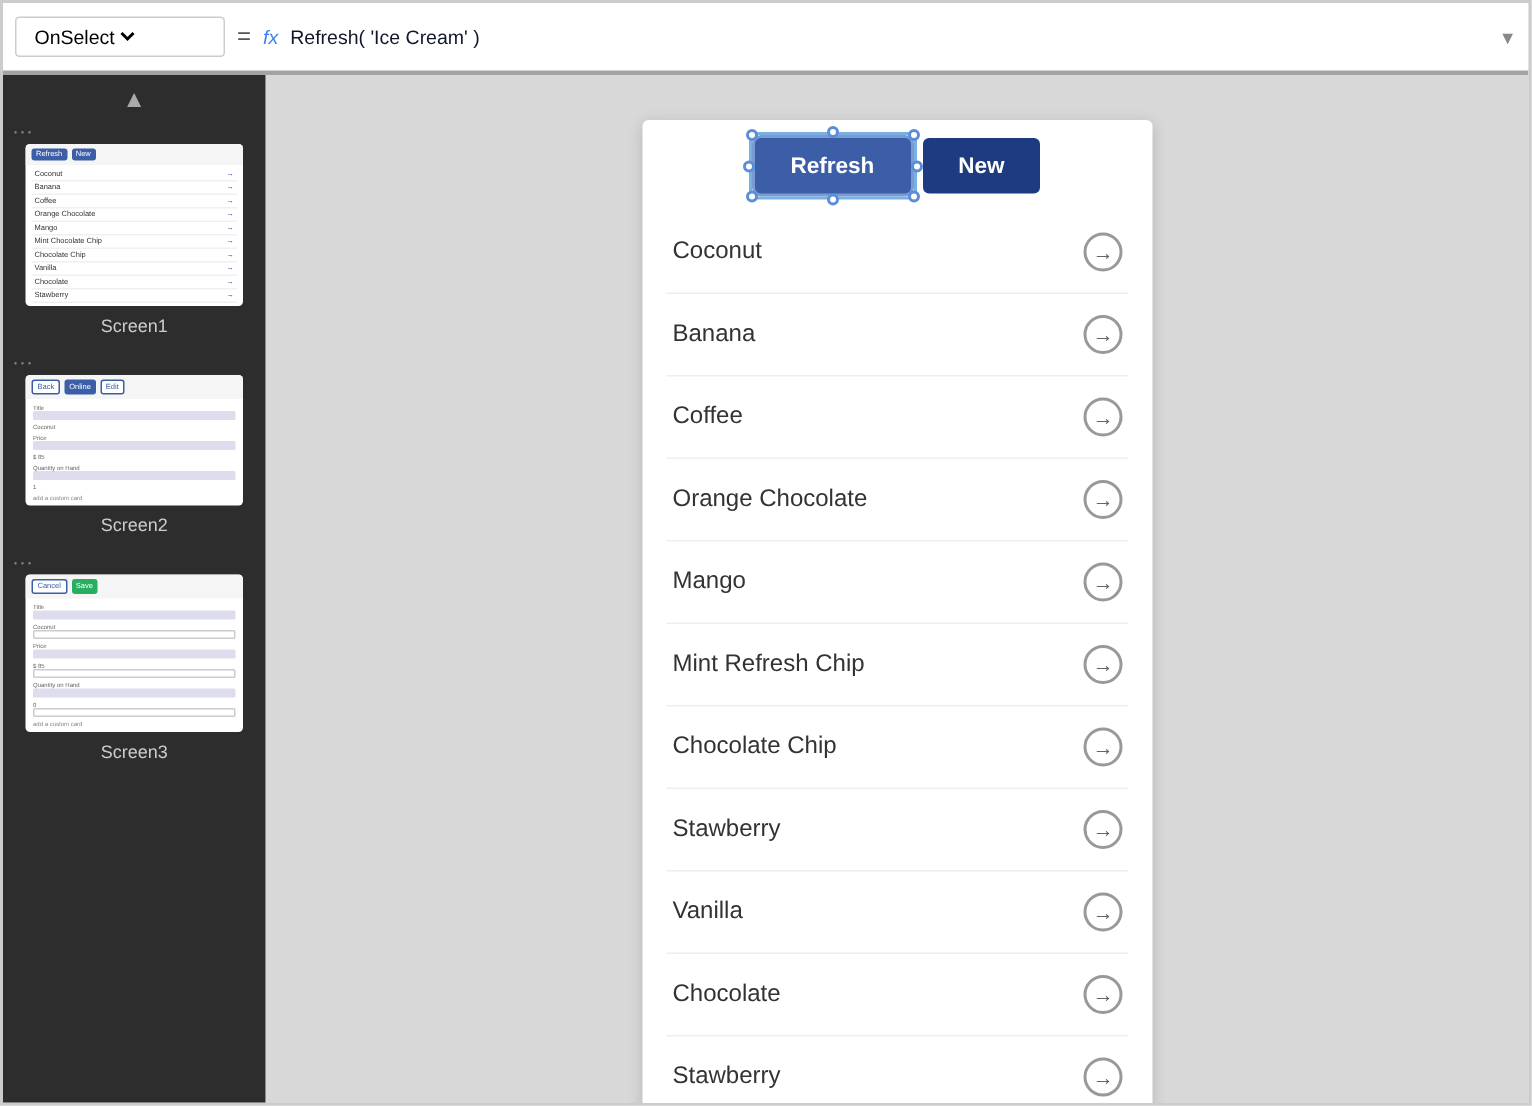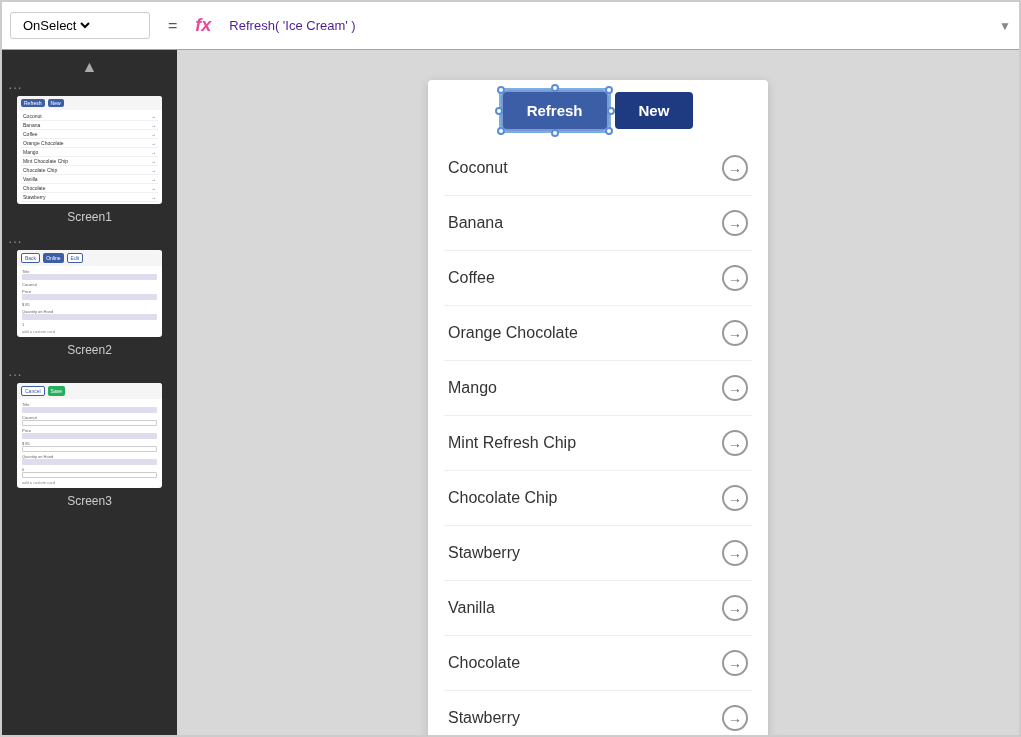"OnSelect" .formula-bar { border-bottom: 1px solid #a3a3a3 -> 3px solid #a3a3a3; gap: 14px -> 4px }
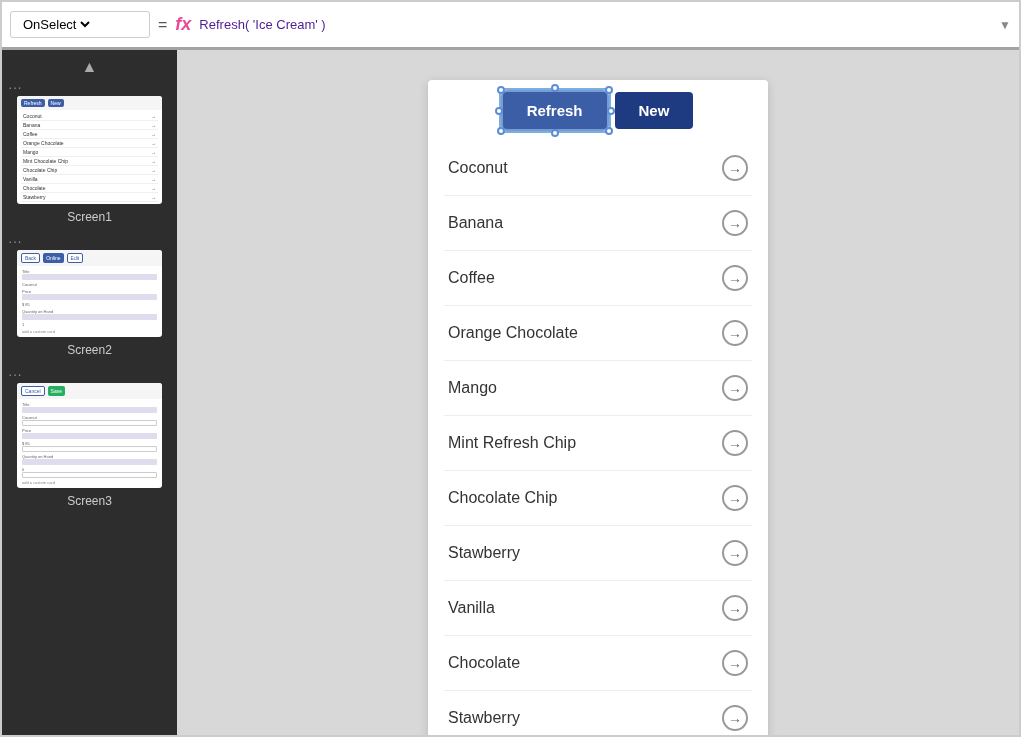"fx" .fx-icon { color: #ec4899 -> #3b82f6; font-size: 18px -> 13px; font-weight: bold -> normal }
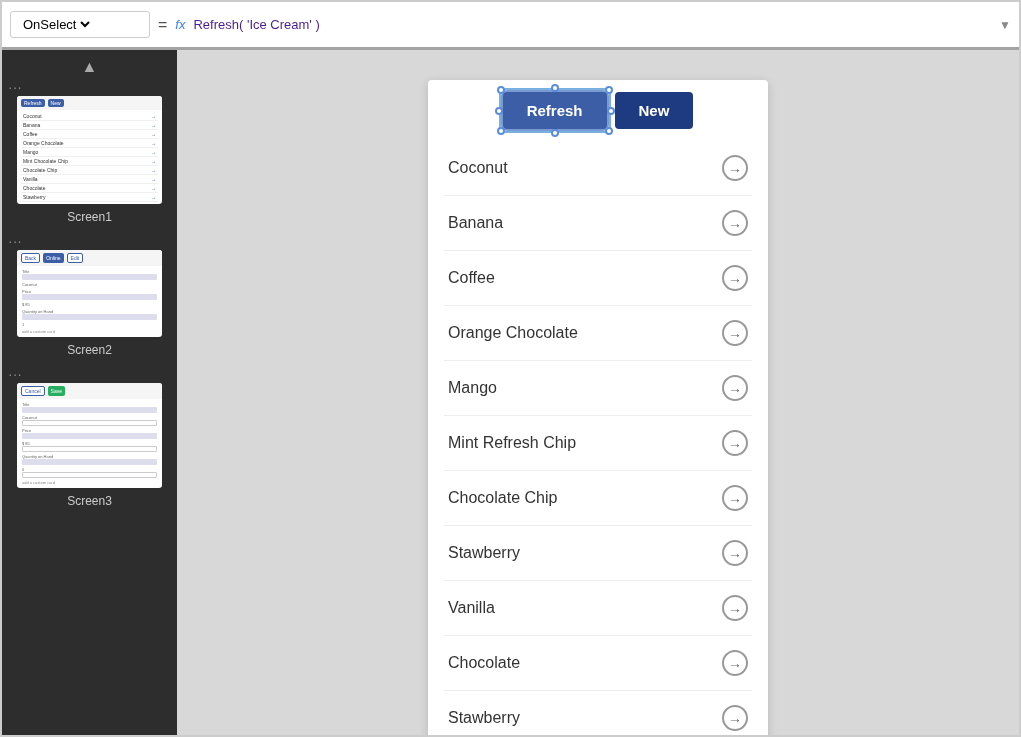"Refresh( 'Ice Cream' )" .formula-input { color: #4c1d95 -> #0f172a }
